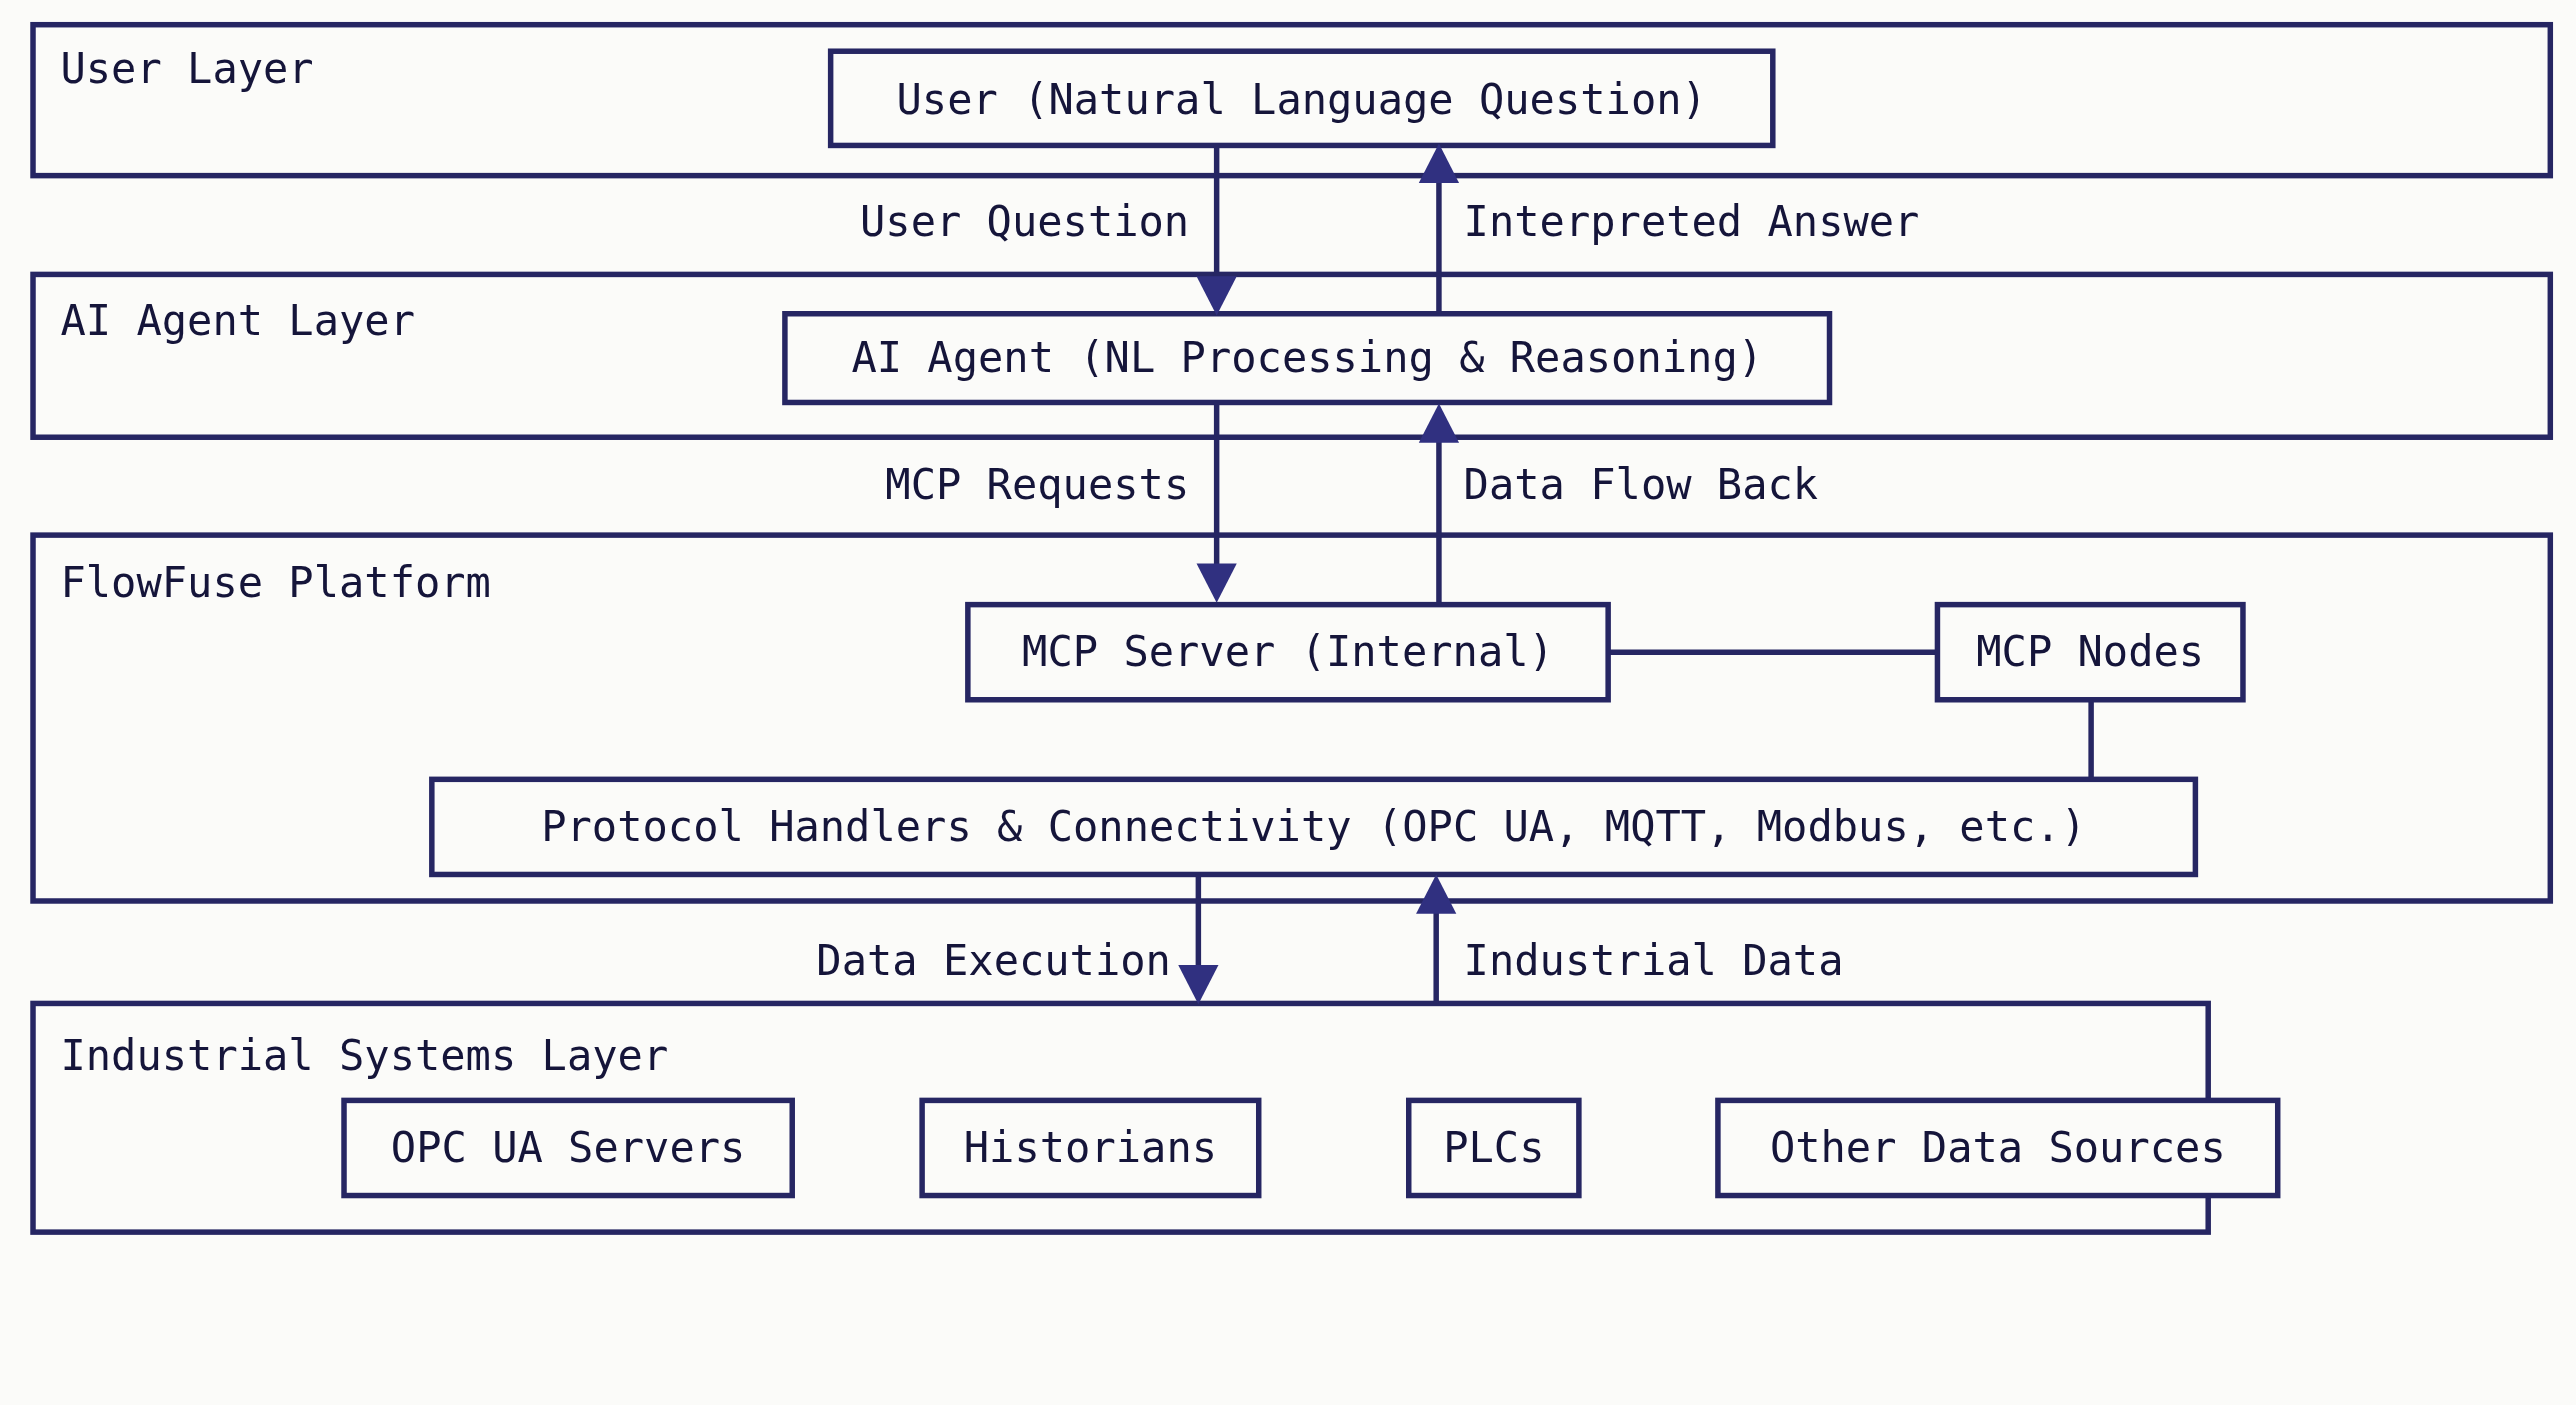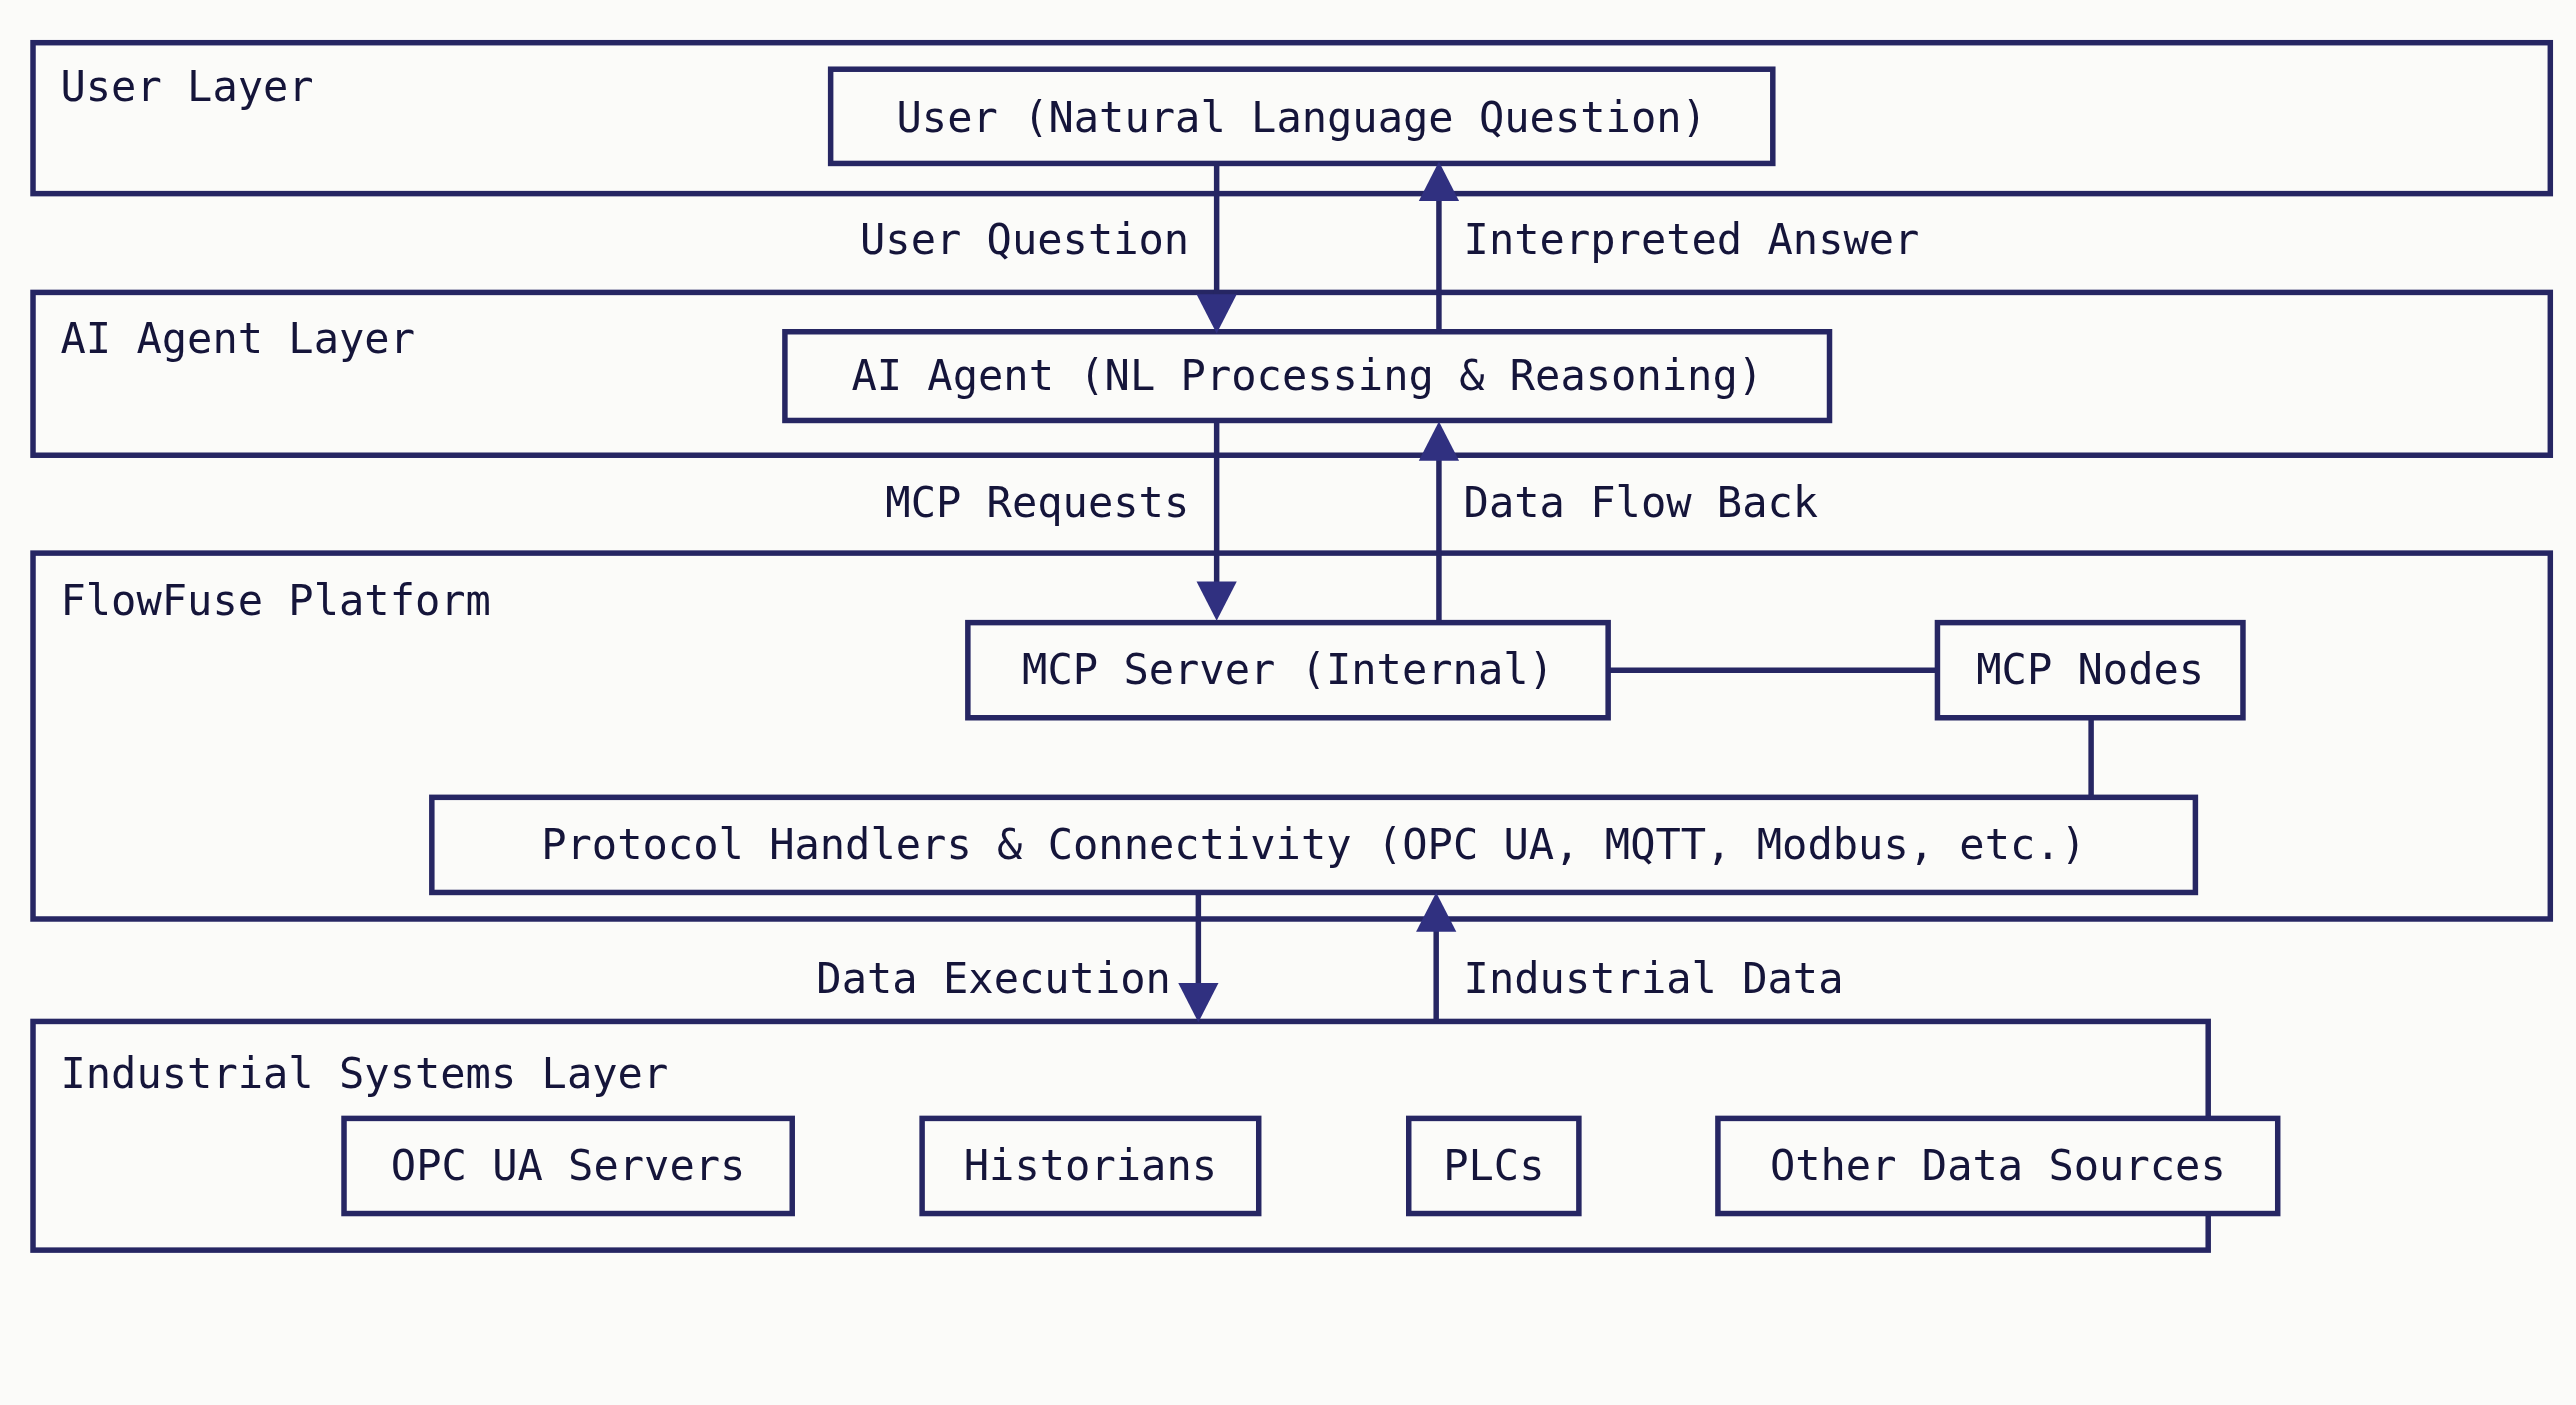"User Layer" #diagram-root { margin-top: 18px -> none }
